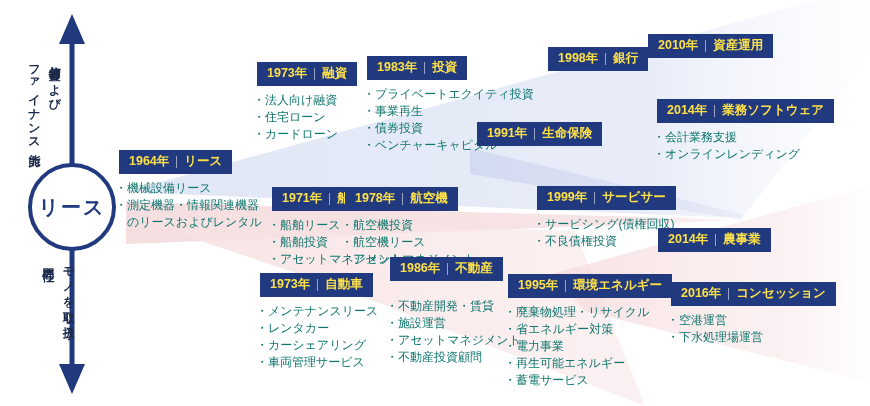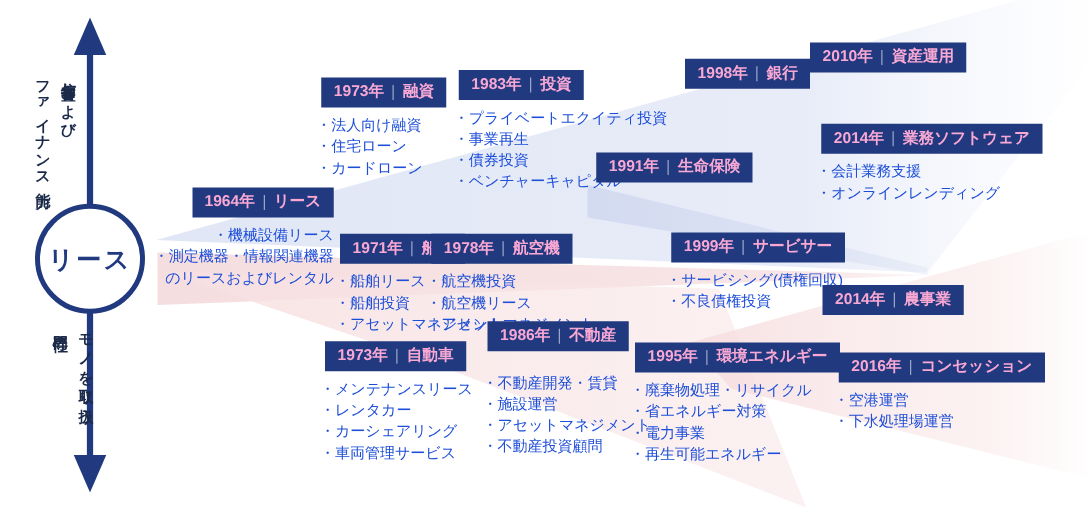"2010年" .node-box { color: #f9a8d4 -> #fde047 }
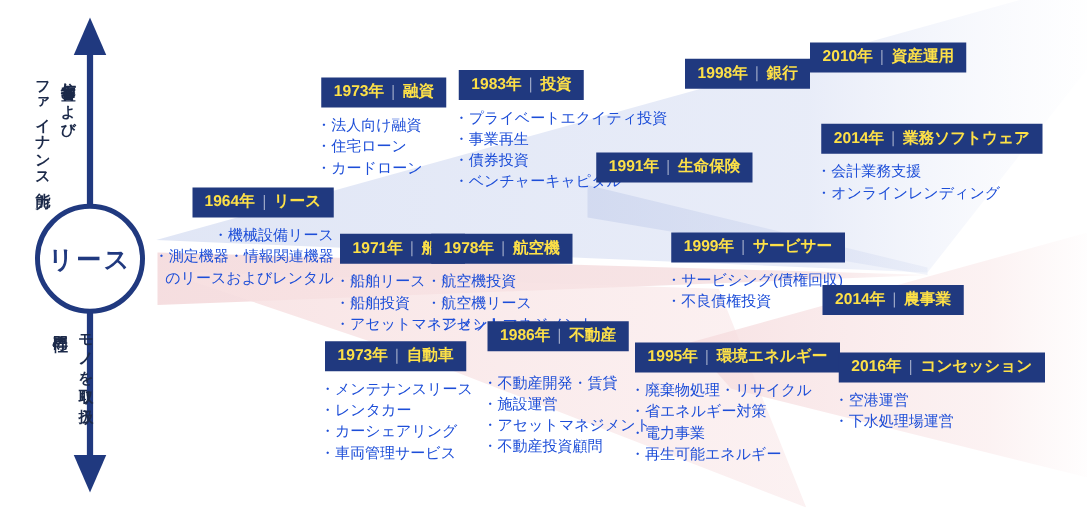"・法人向け融資" .bullets { color: #1d4ed8 -> #0f766e }
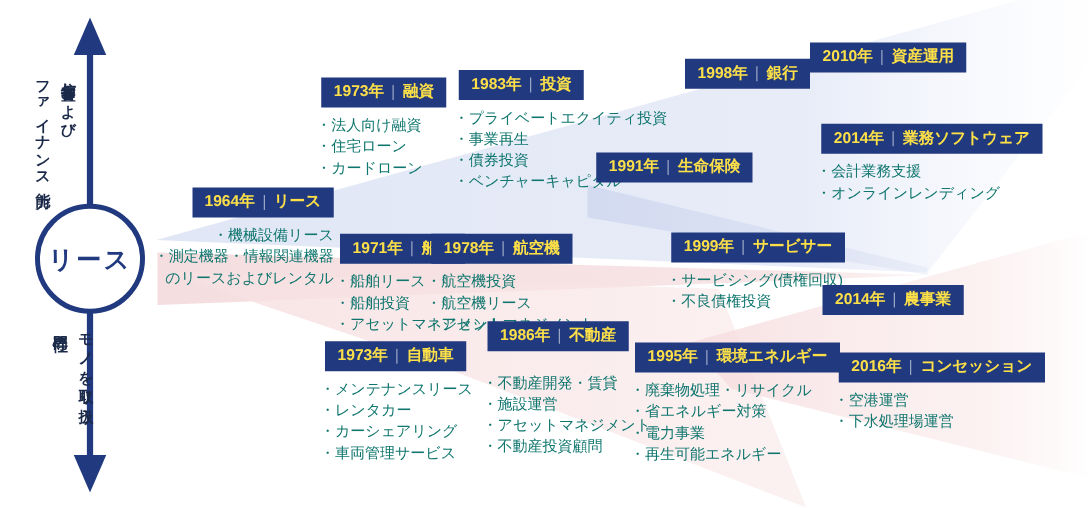"1964年" div.node { text-align: right -> none }
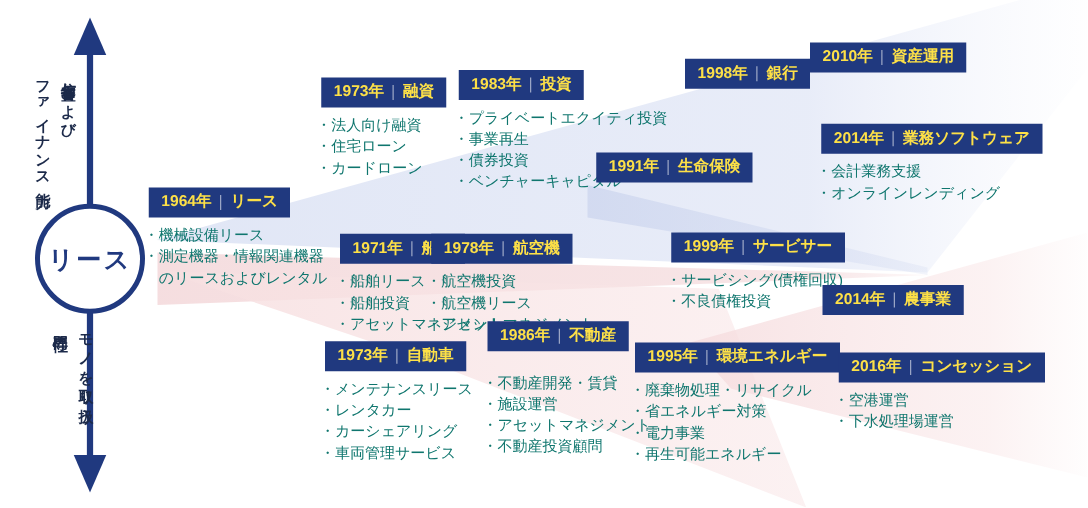"・蓄電サービス" li { html: none -> <li>・蓄電サービス</li> }
